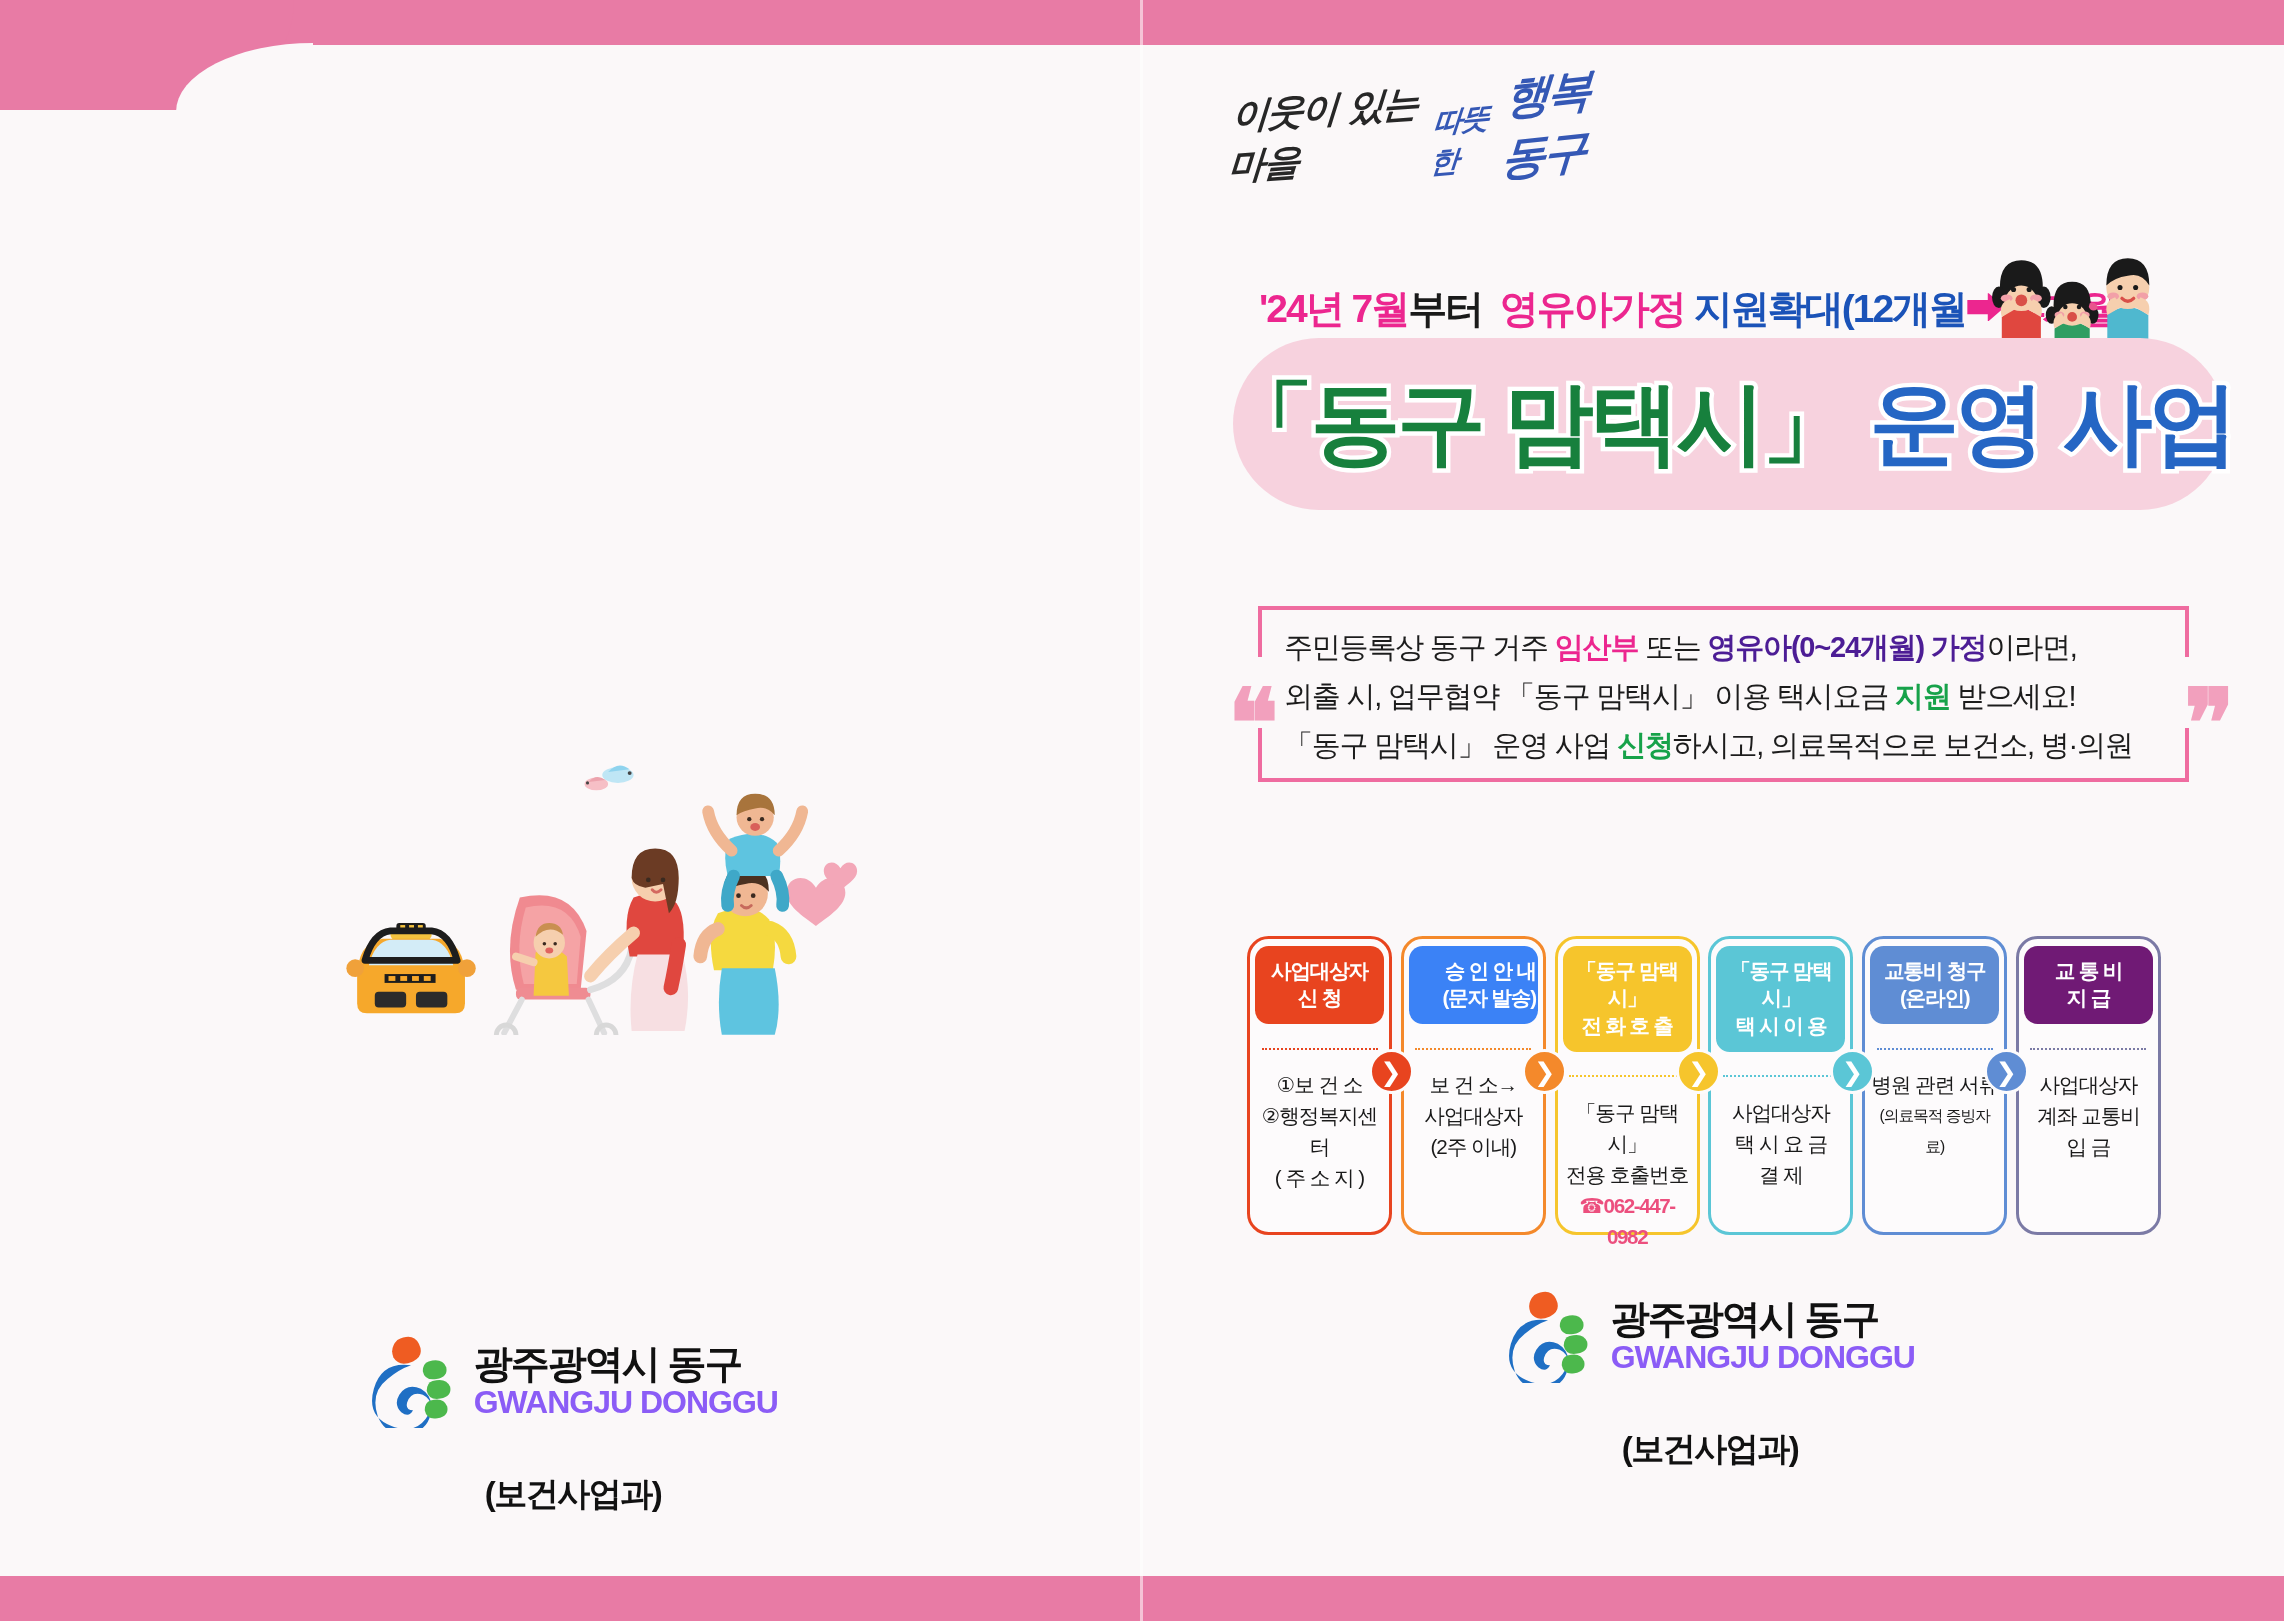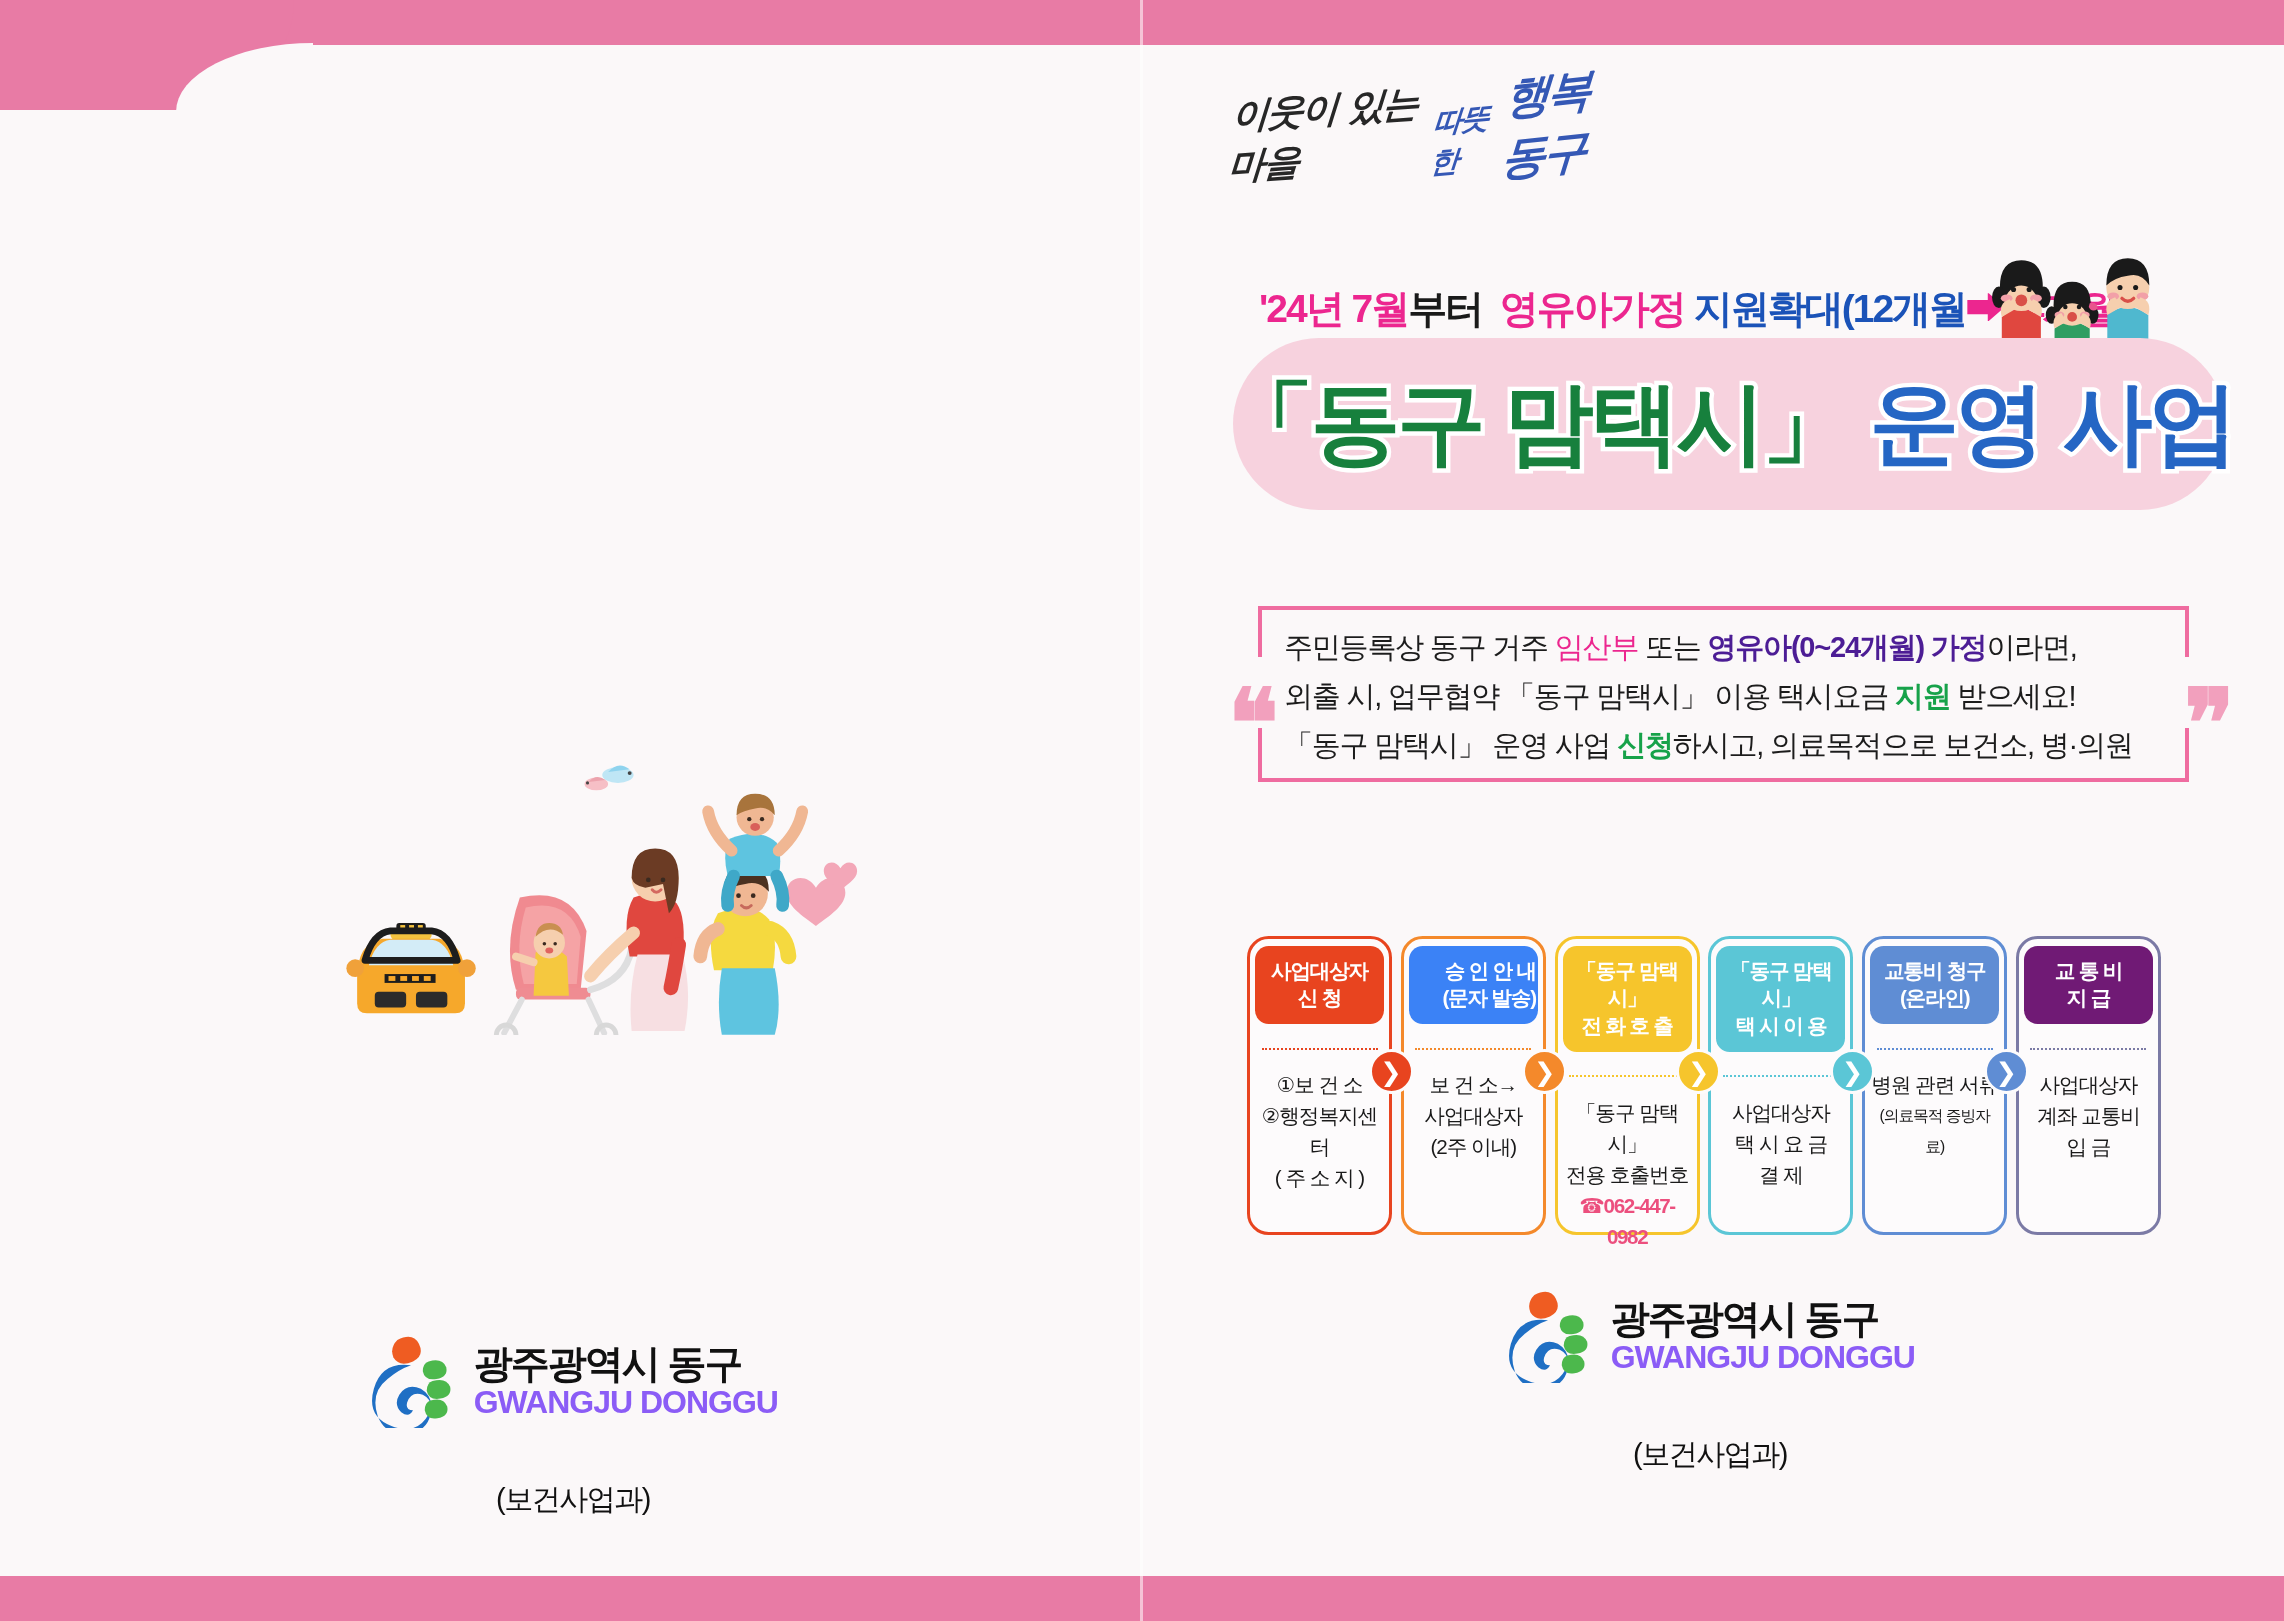"임산부" .desc-lines .pk { font-weight: 400 -> 700 }
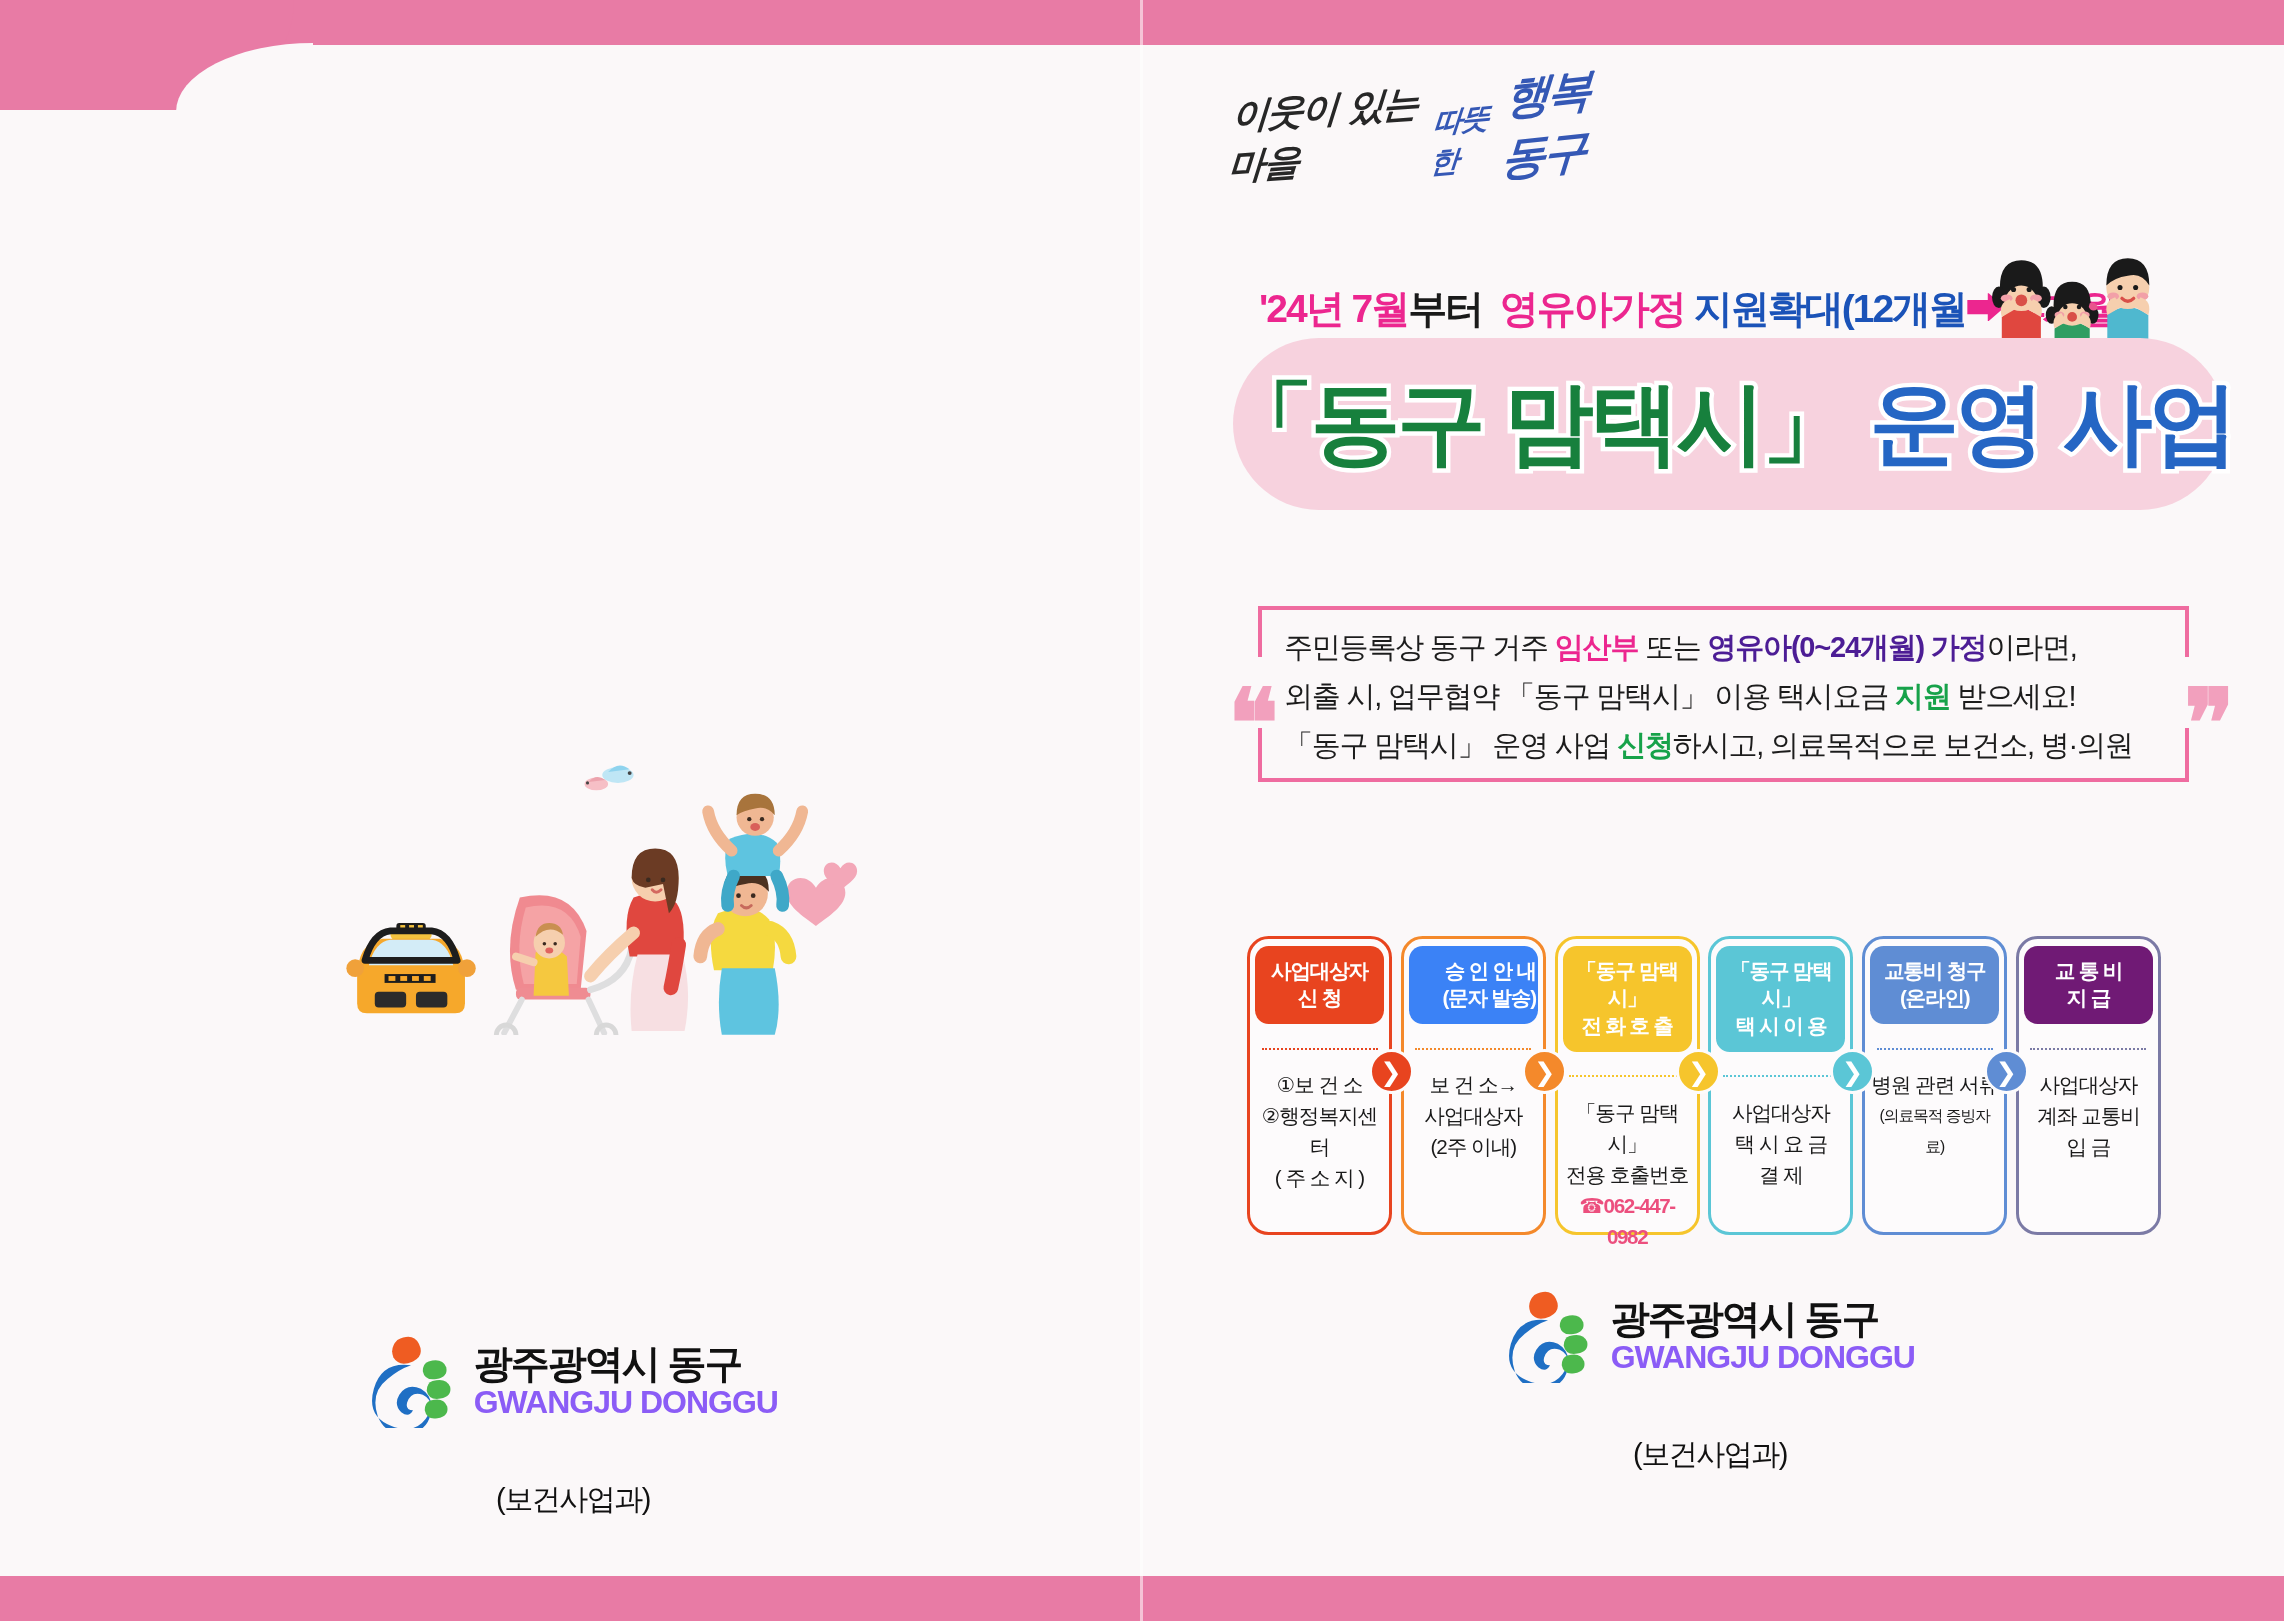"(보건사업과)" .logo-dept { font-size: 29px -> 33px; font-weight: 400 -> 700; margin-top: 8px -> 0 }
